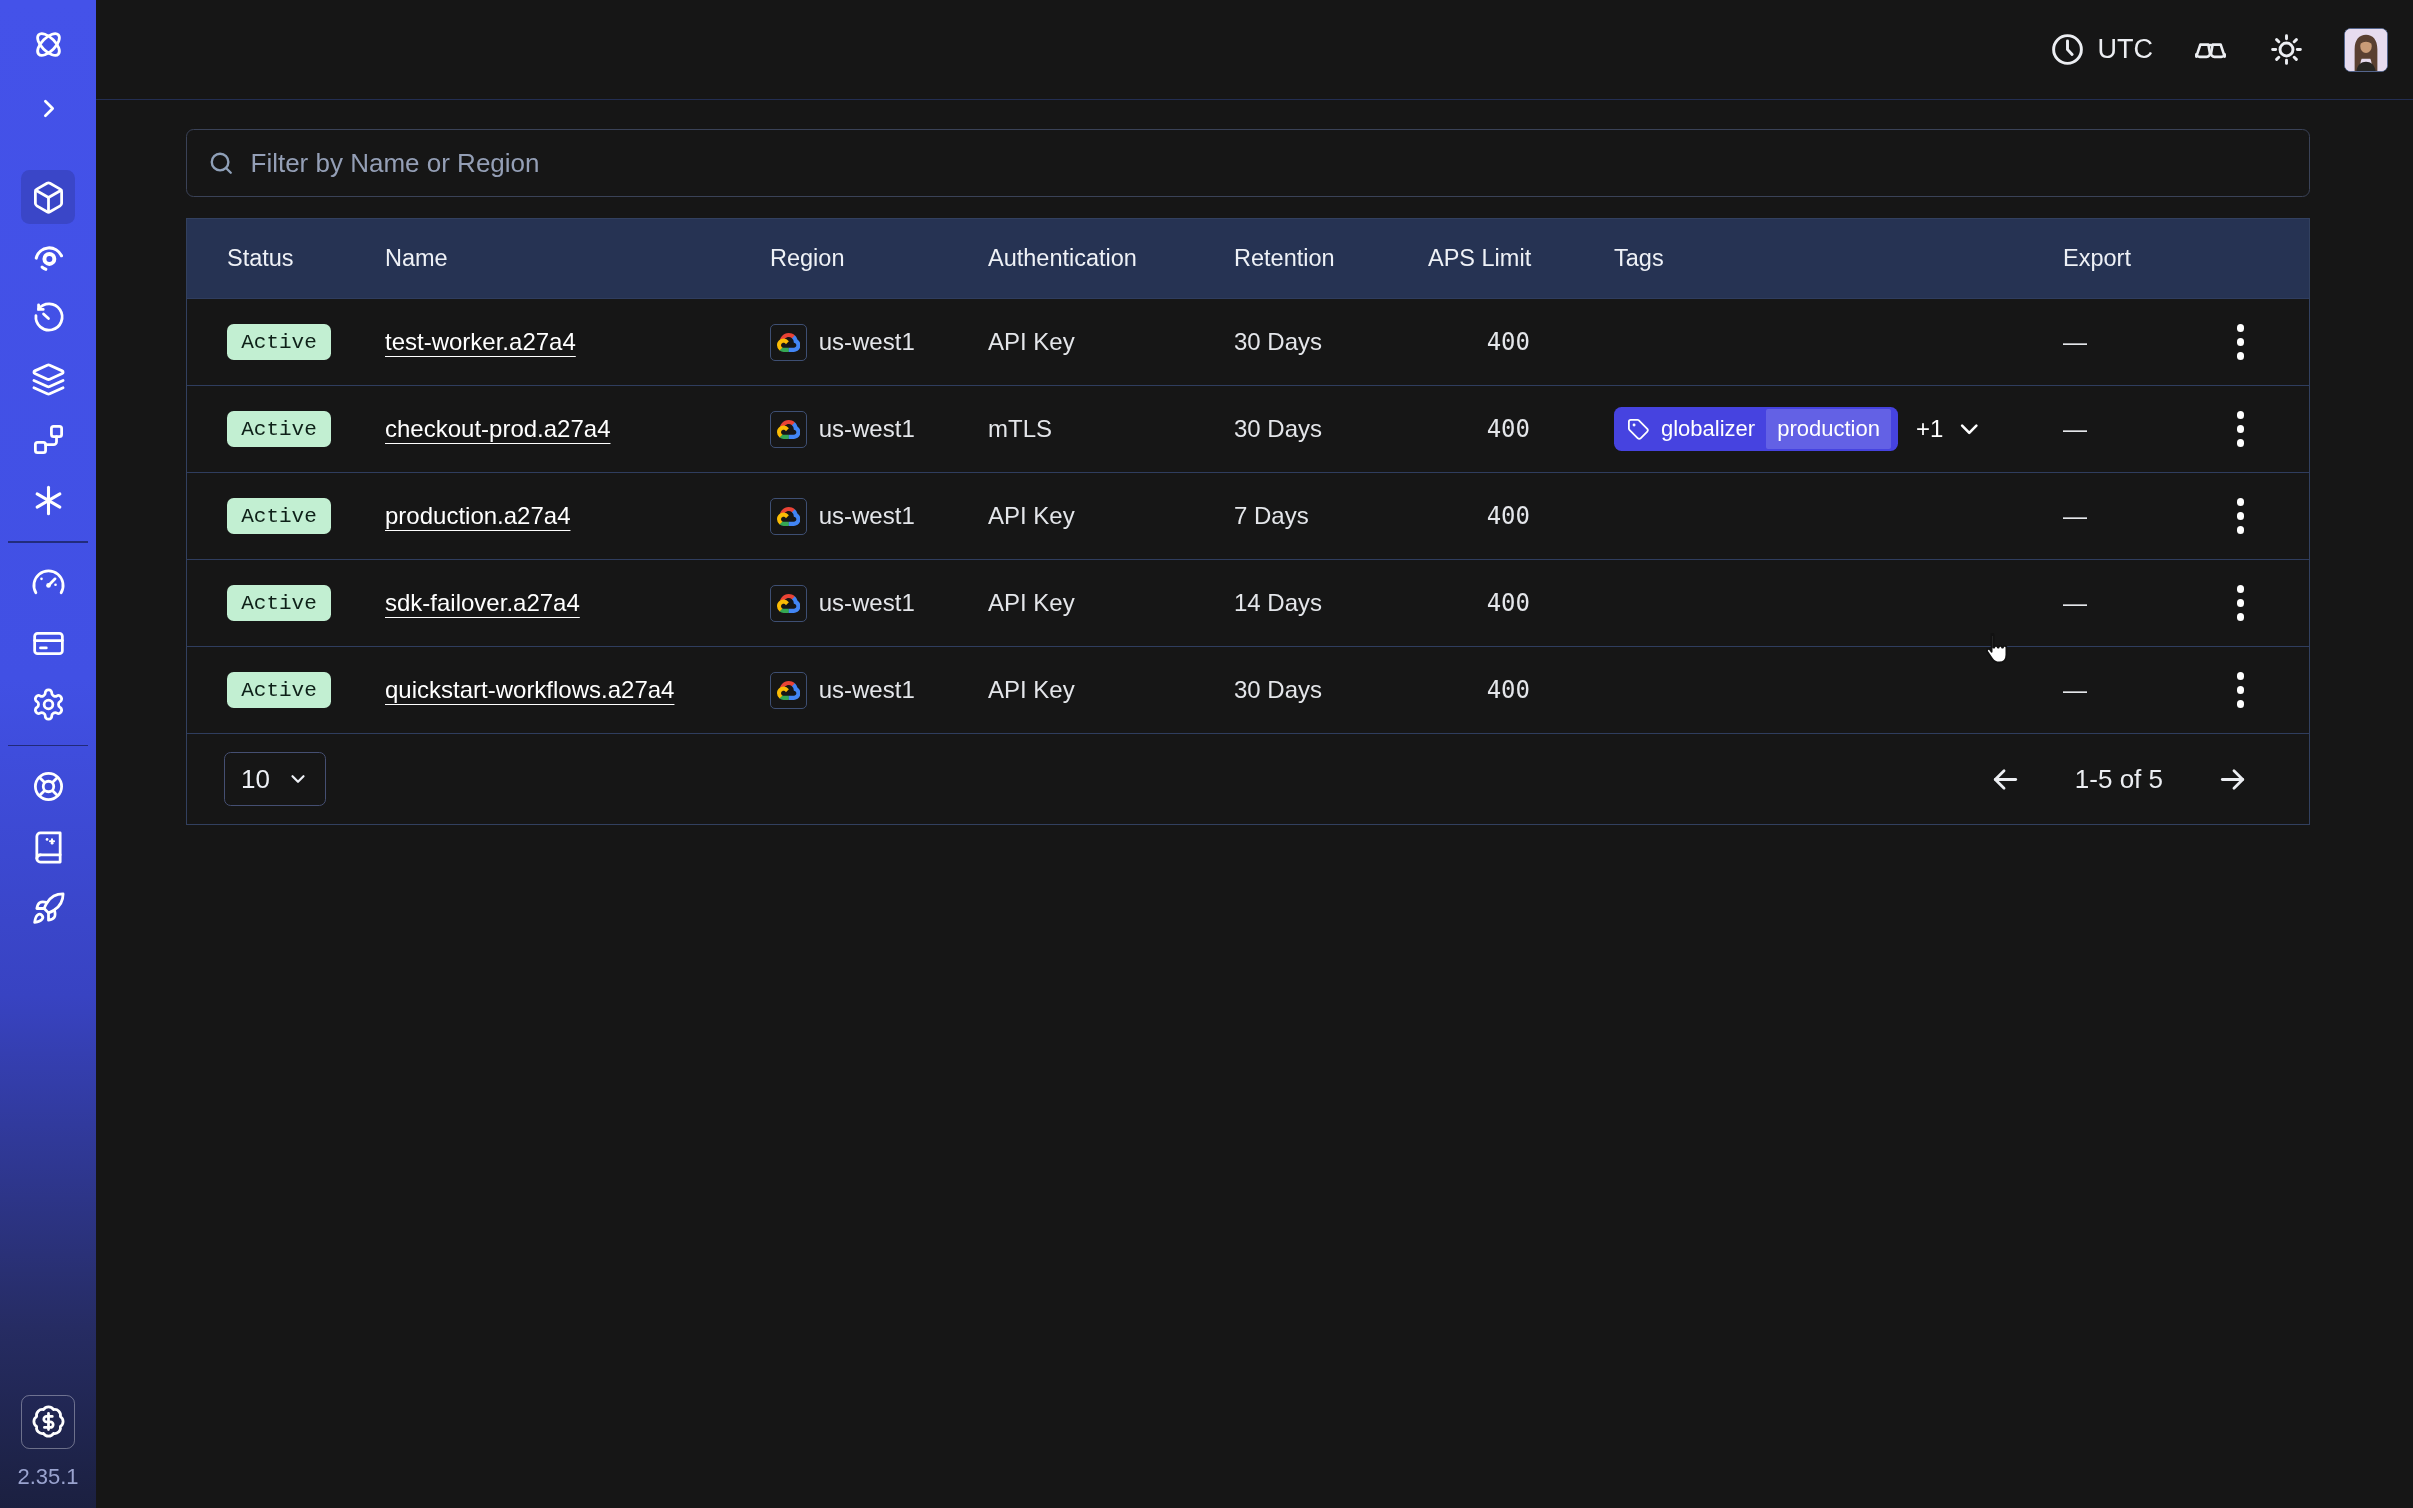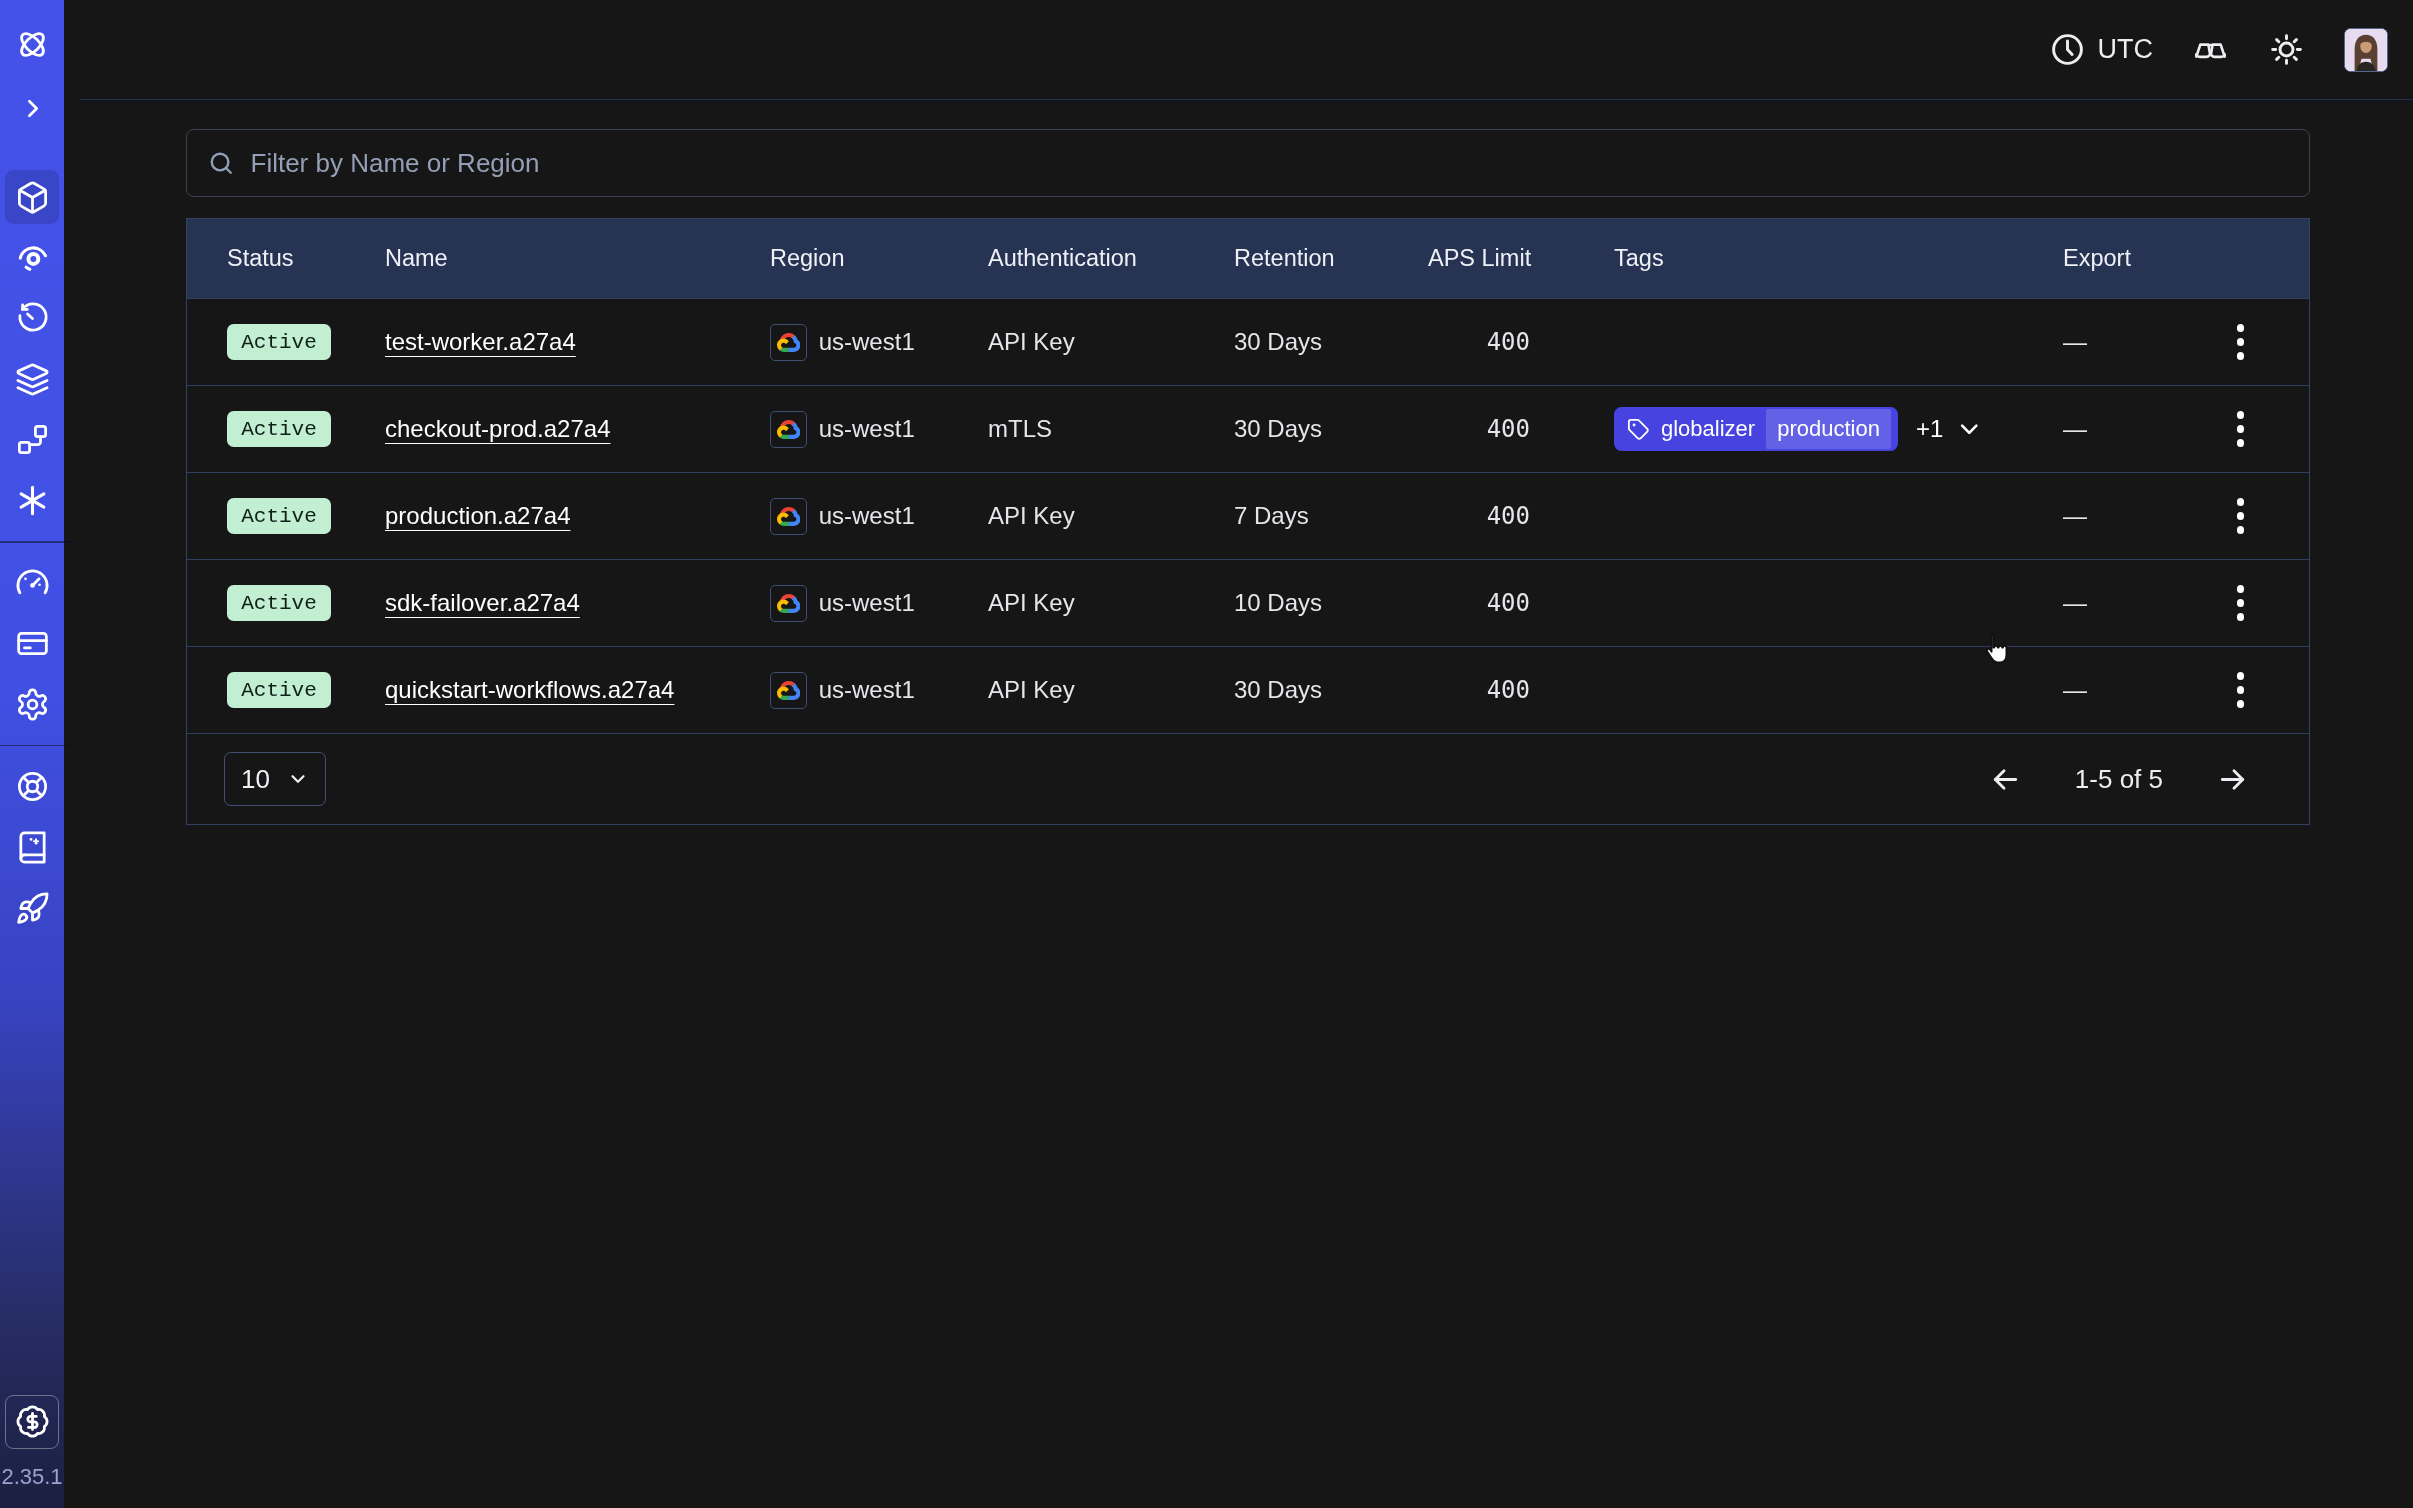"10 Days" div.cell { text: 10 -> 14 }
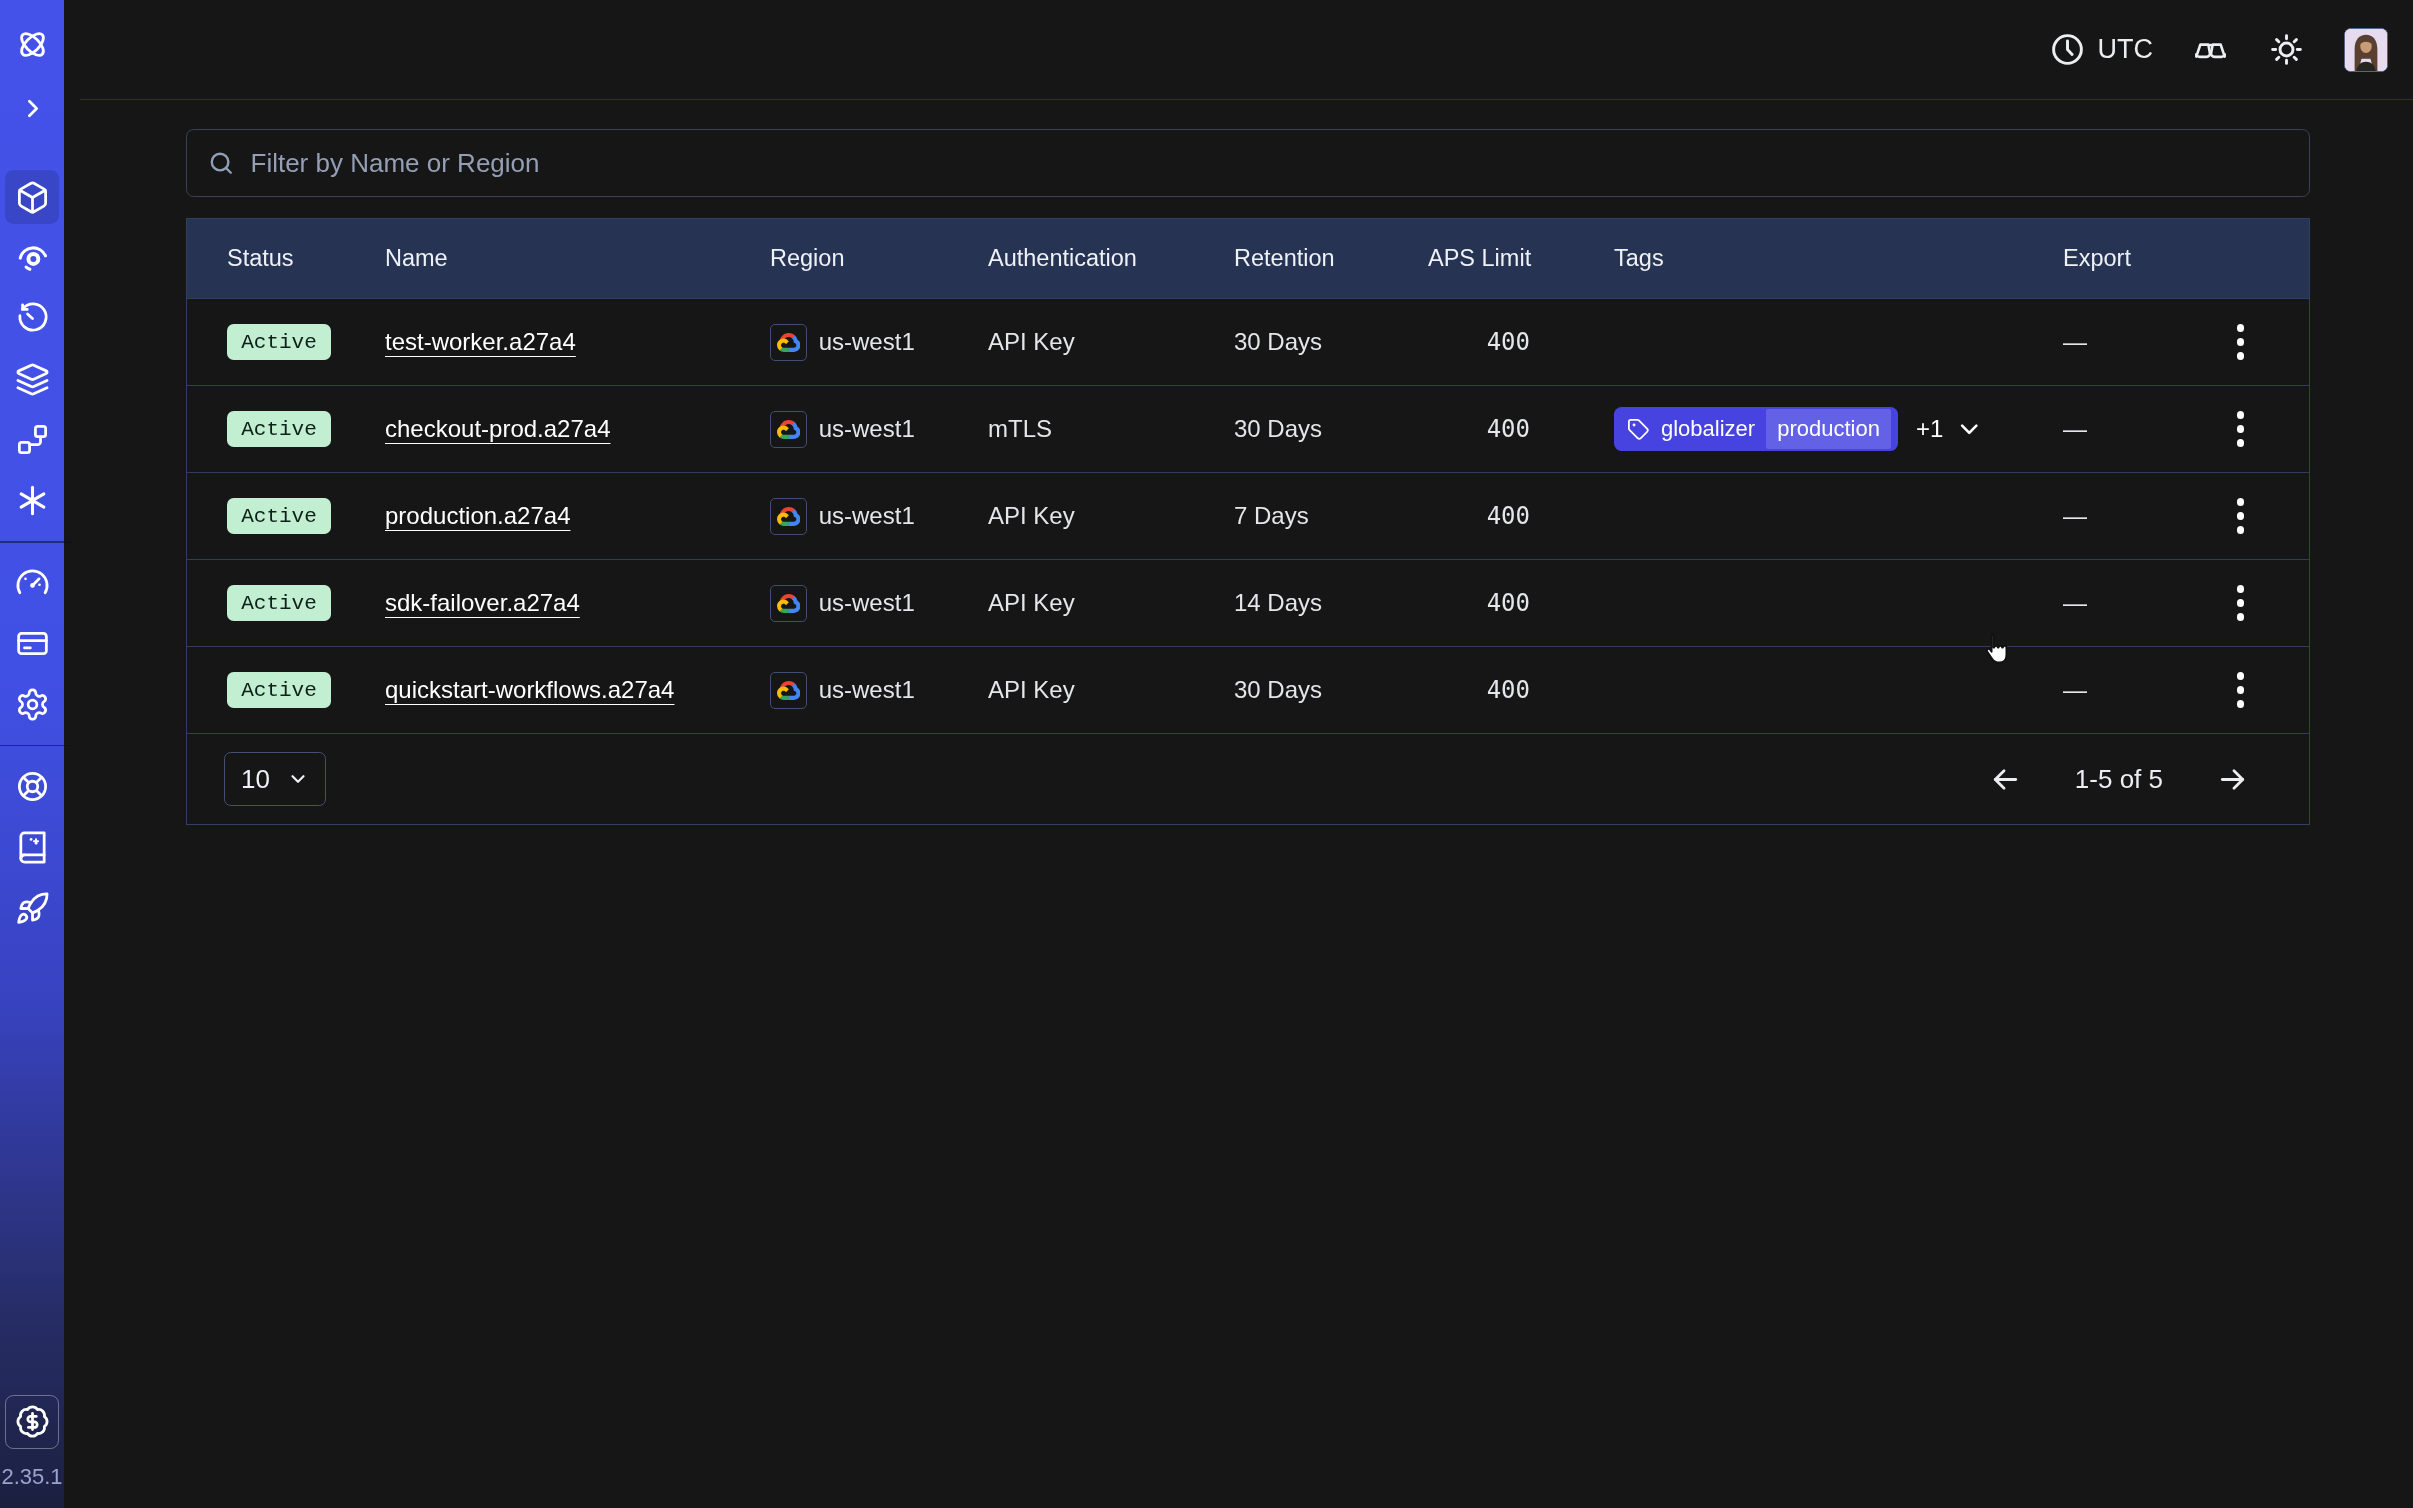"2.35.1" .sidebar { width: 64px -> 96px }
